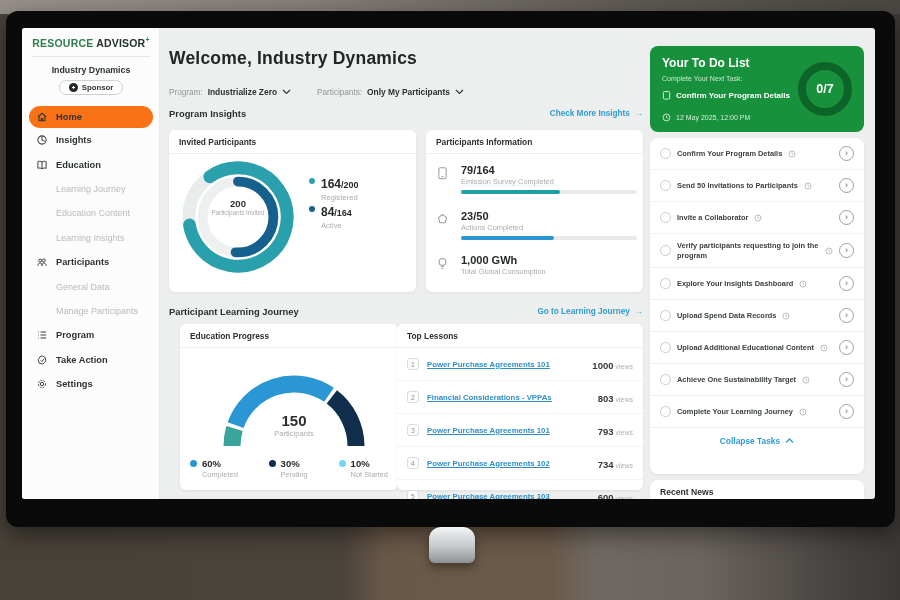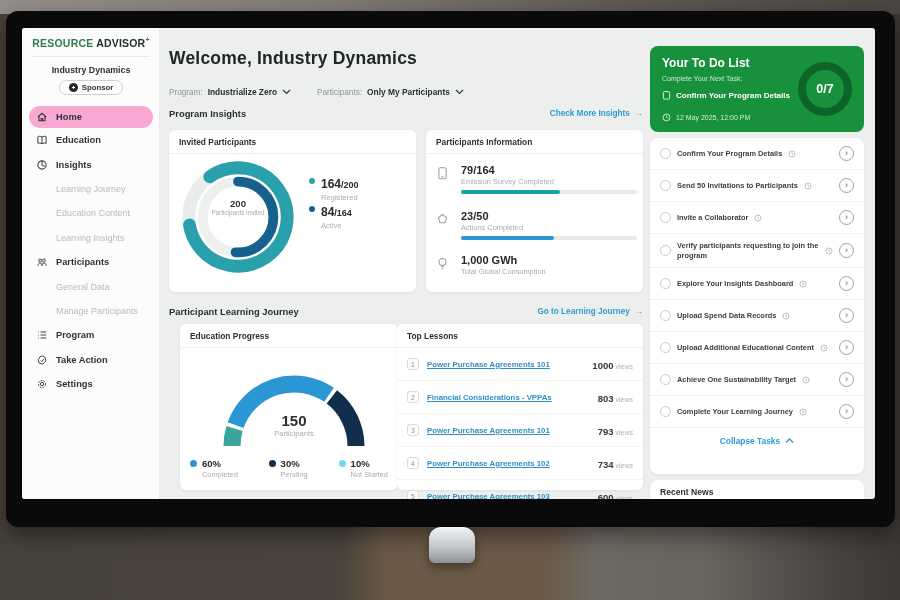"Home" .nav-row.active { background: #f9a8d4 -> #f97316 }
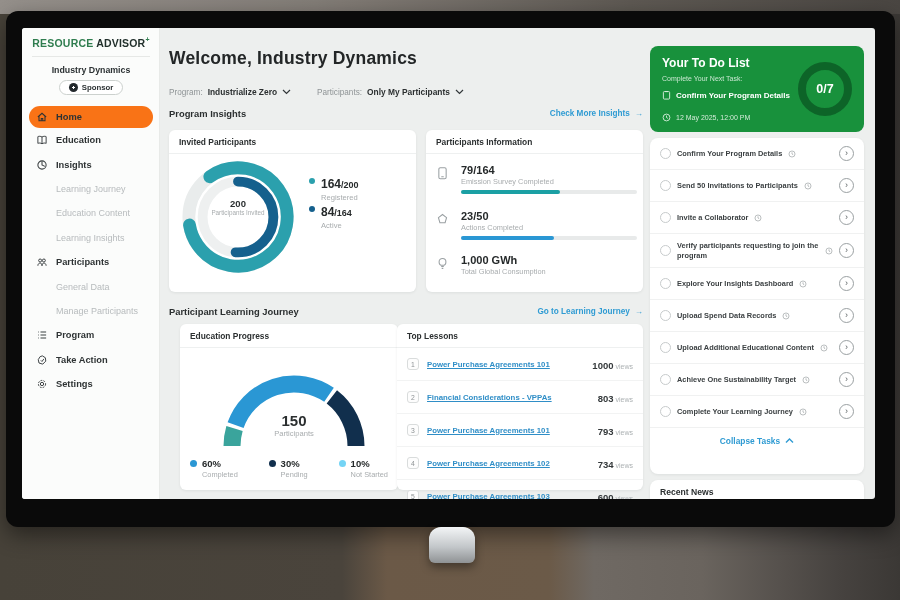"Education" div.nav-row { order: before "Insights" -> after "Insights" }
